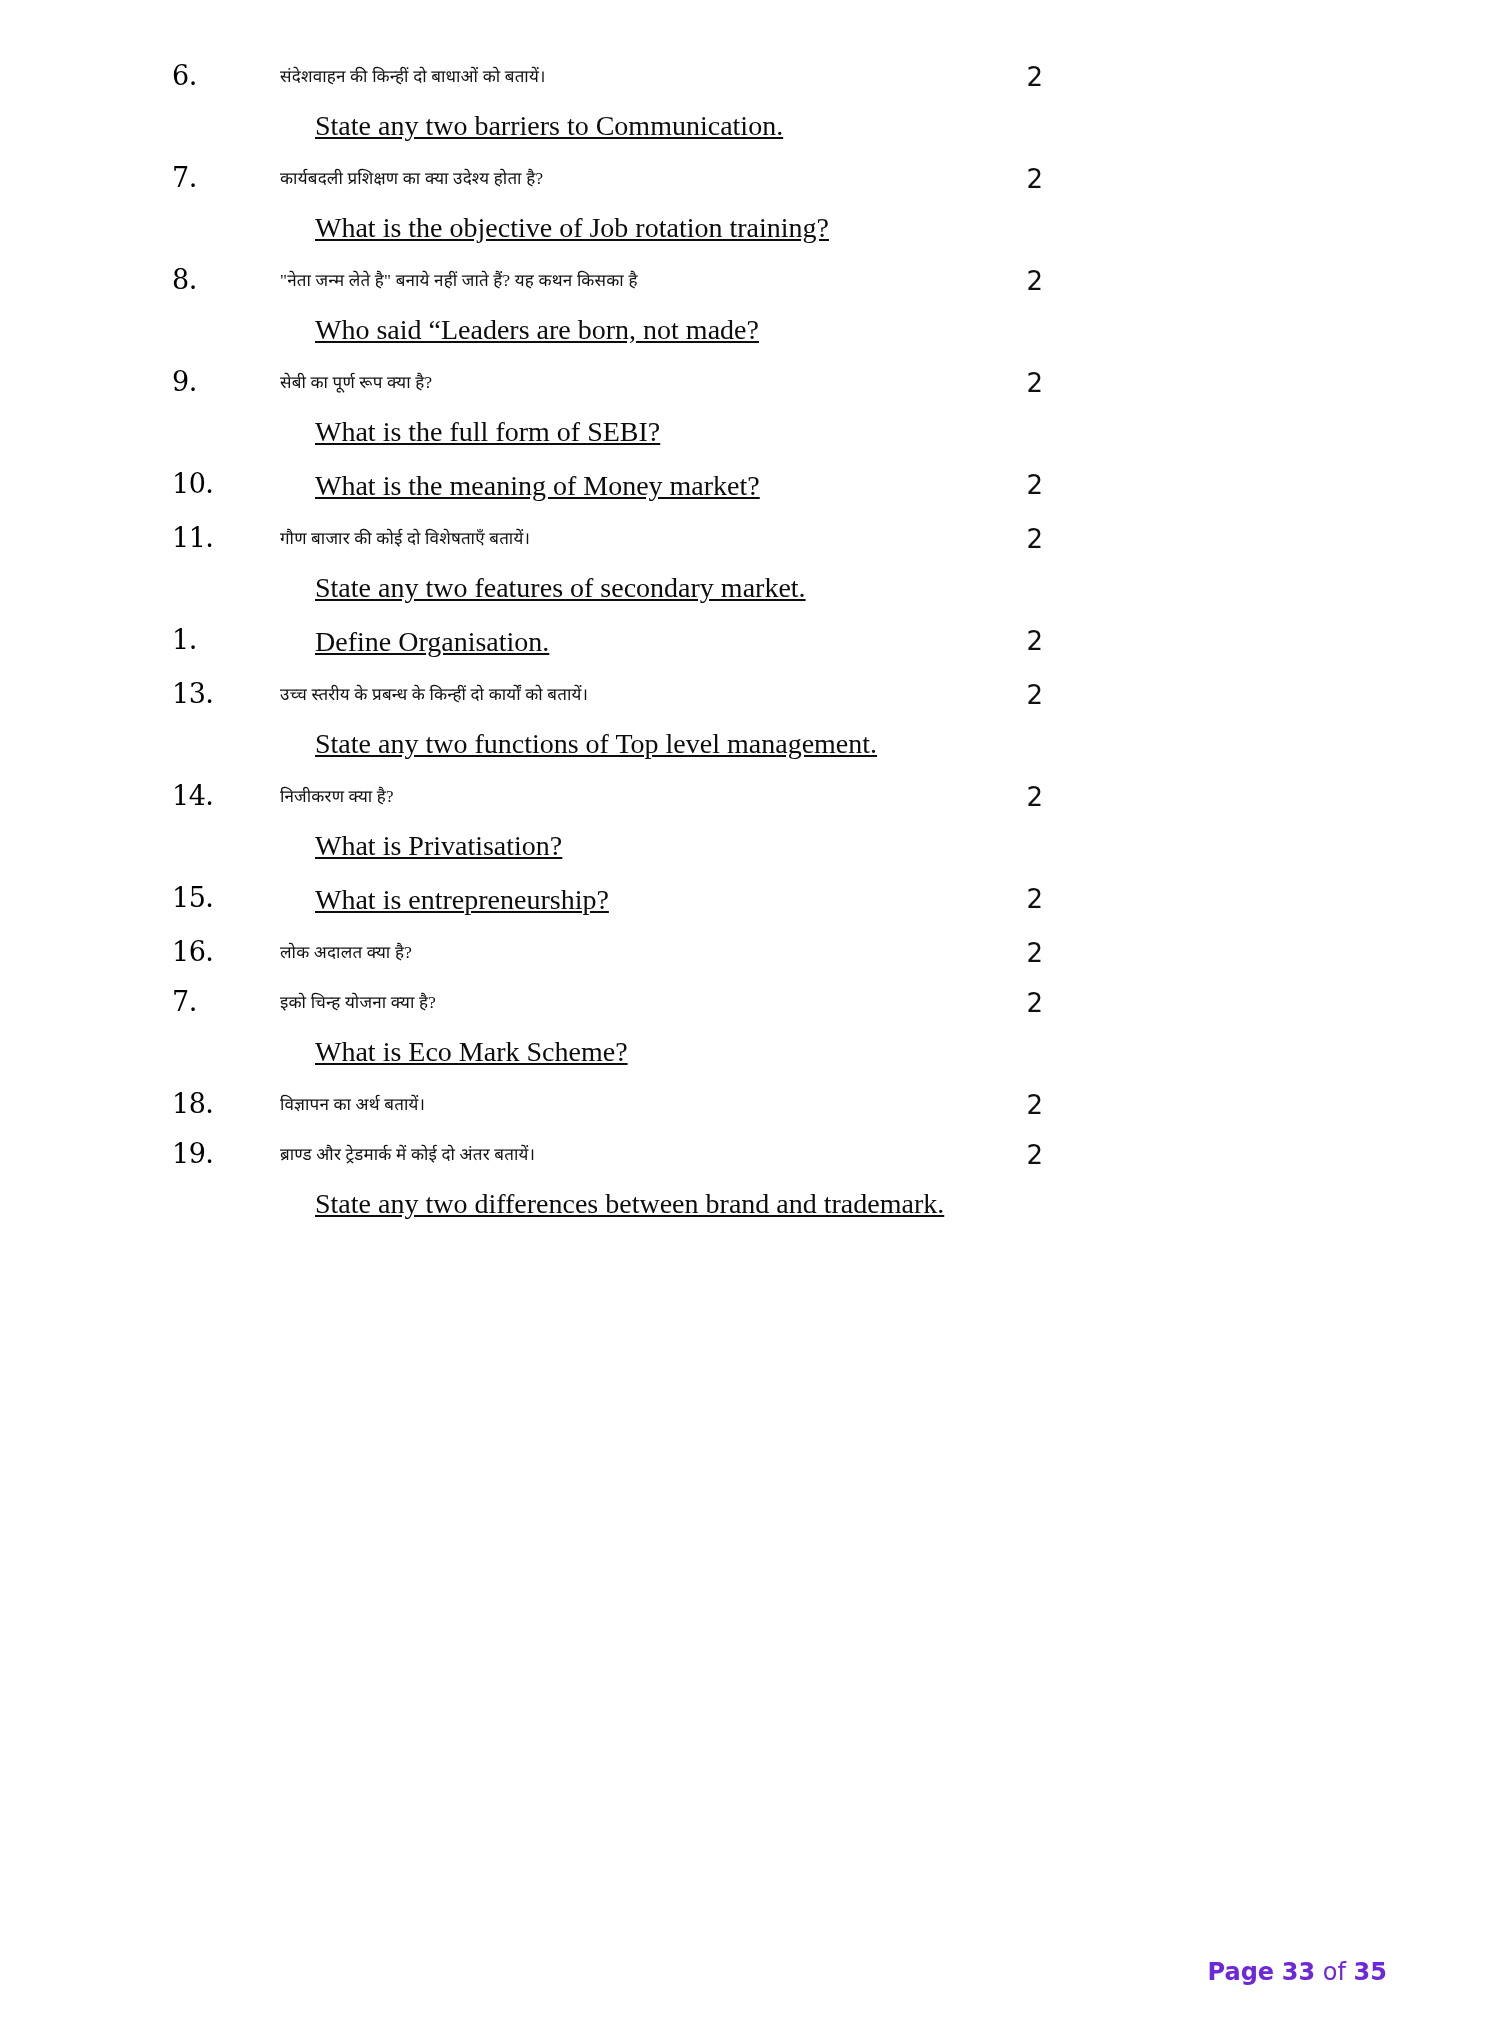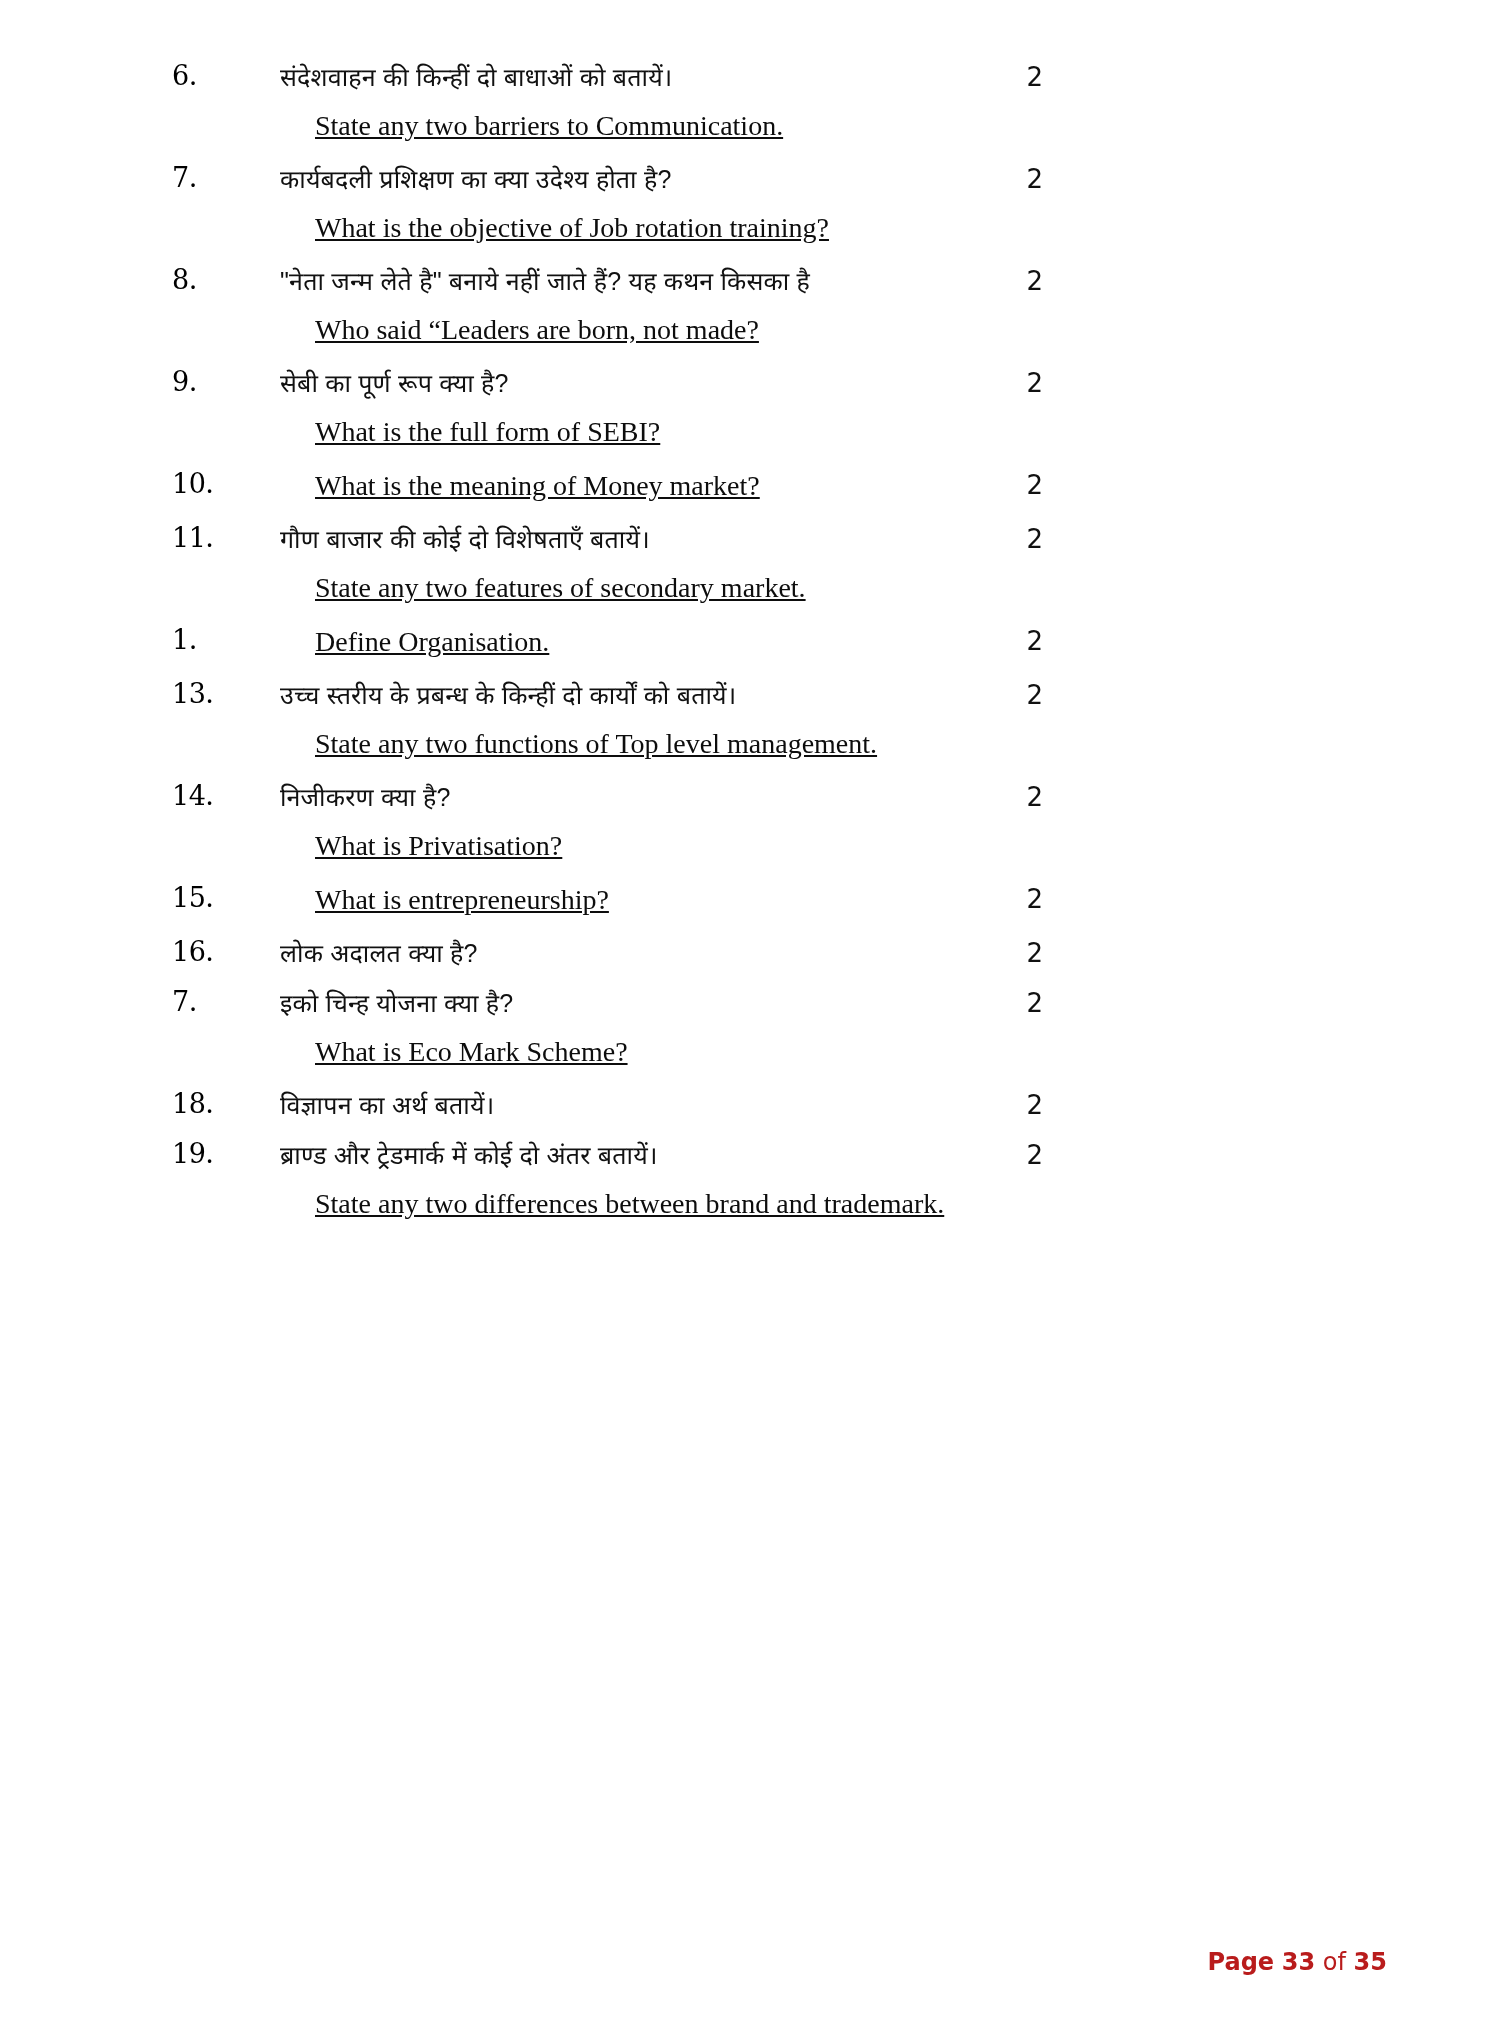"संदेशवाहन की किन्हीं दो बाधाओं" .q-hi { font-family: Liberation Sans, sans-serif -> Liberation Serif, serif; font-size: 25px -> 17px }
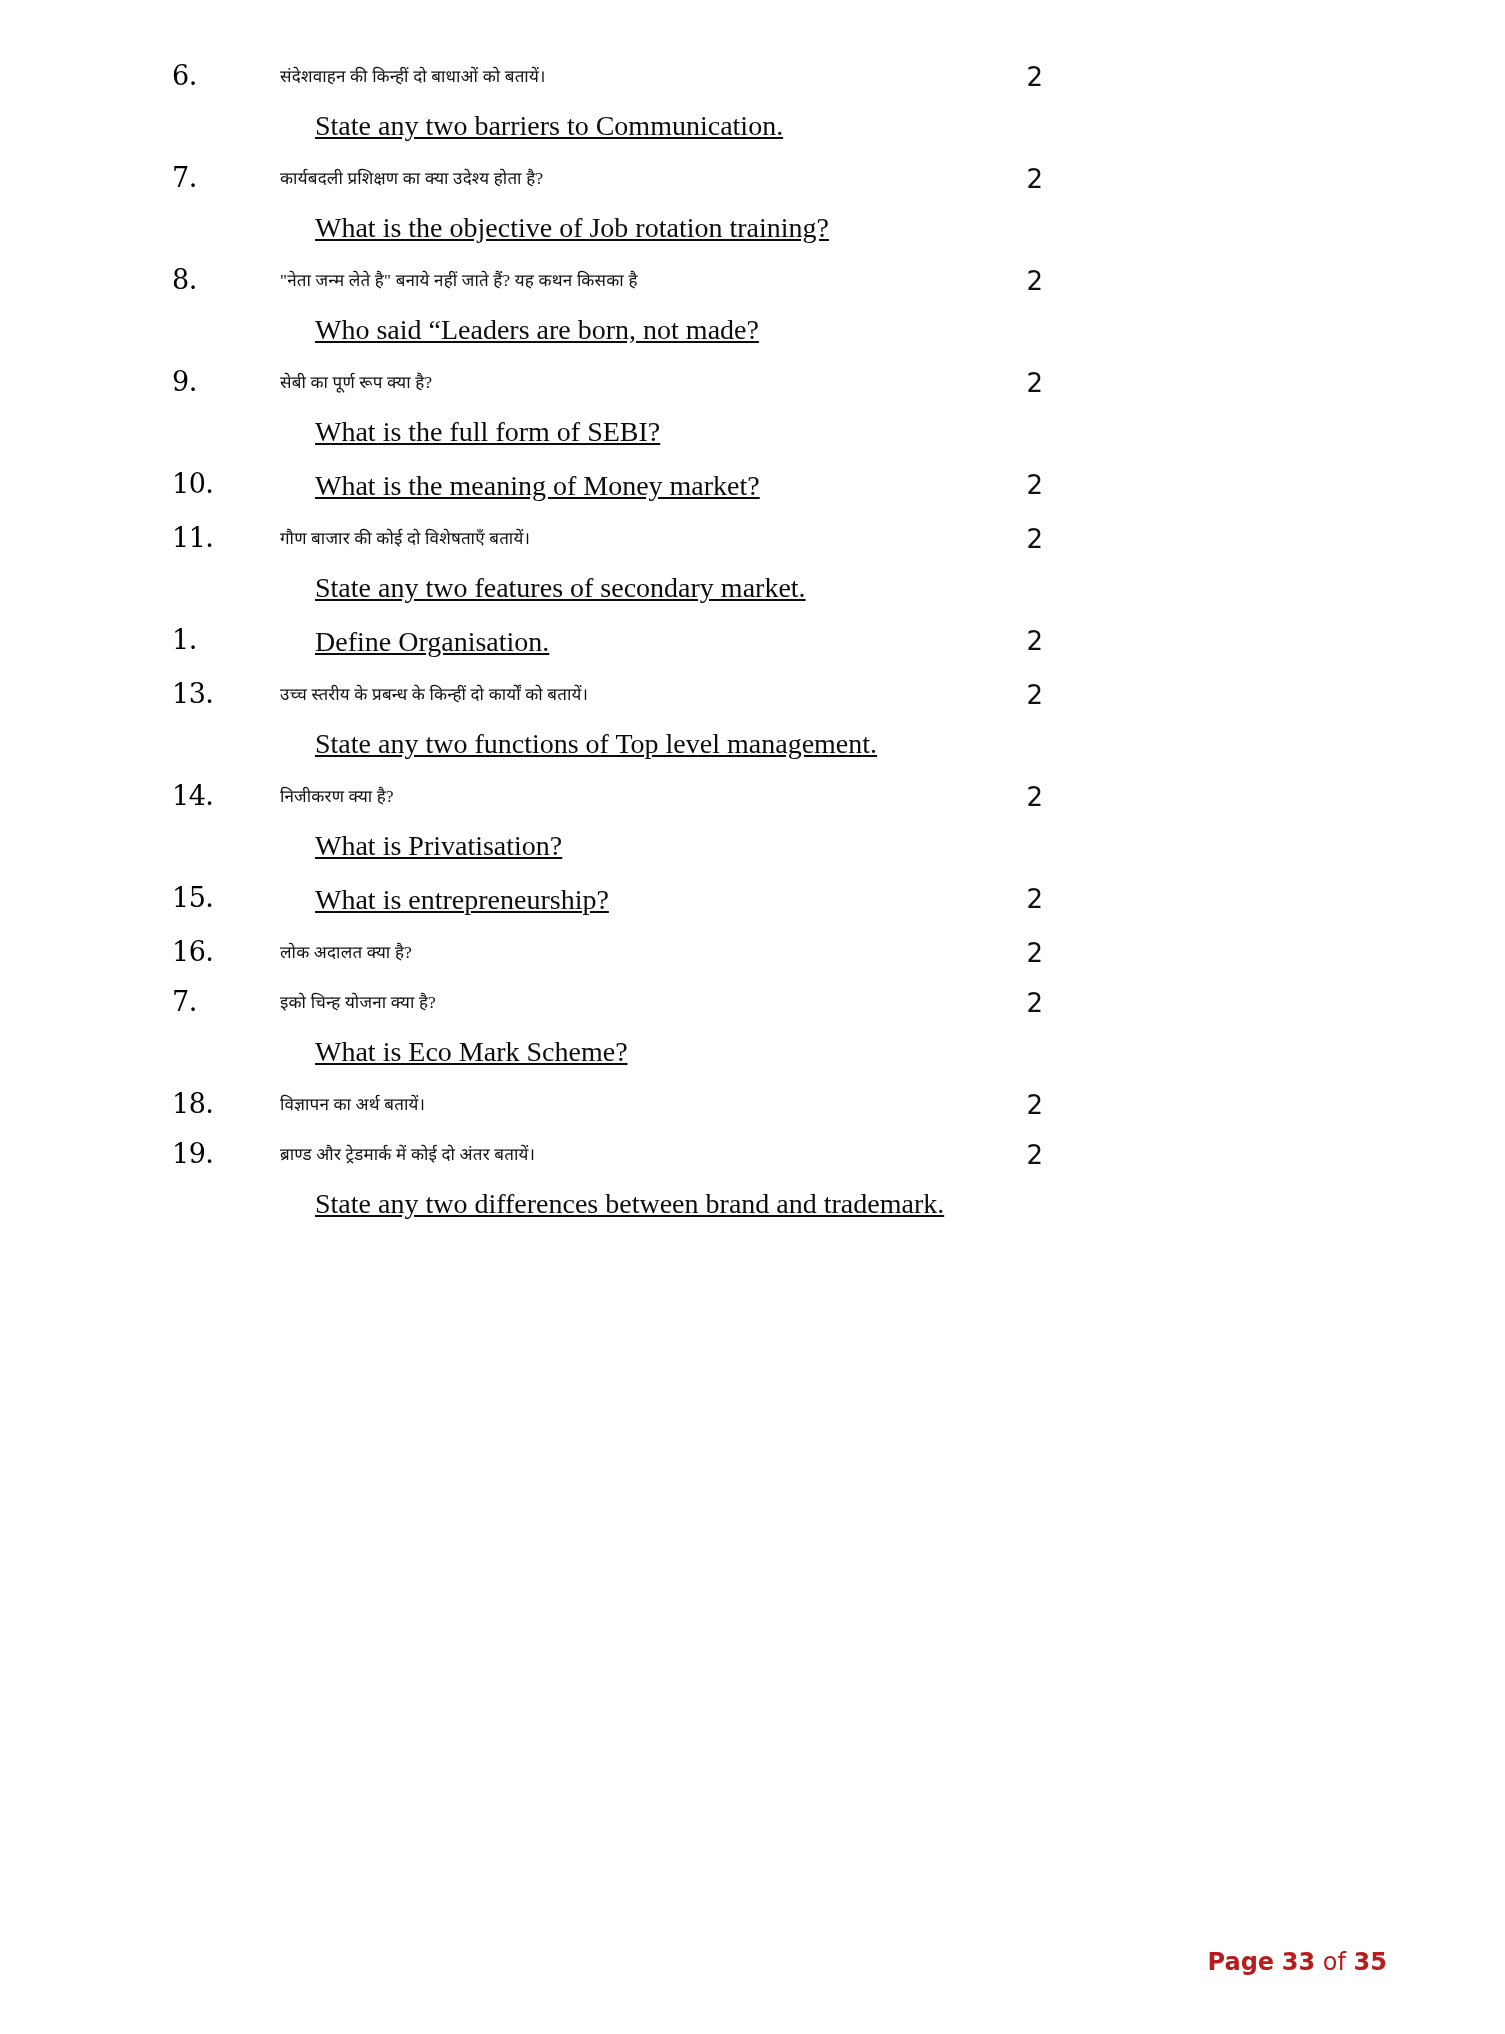"Page 33 of 35" .footer { bottom: 58px -> 48px; color: #b91c1c -> #6d28d9 }
